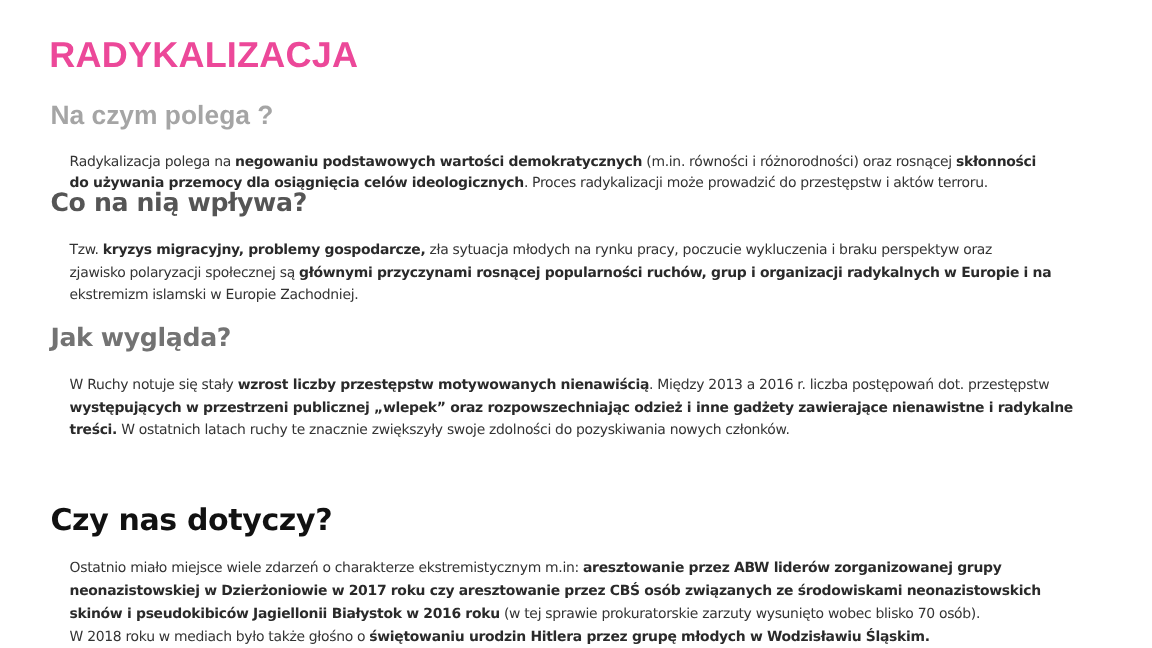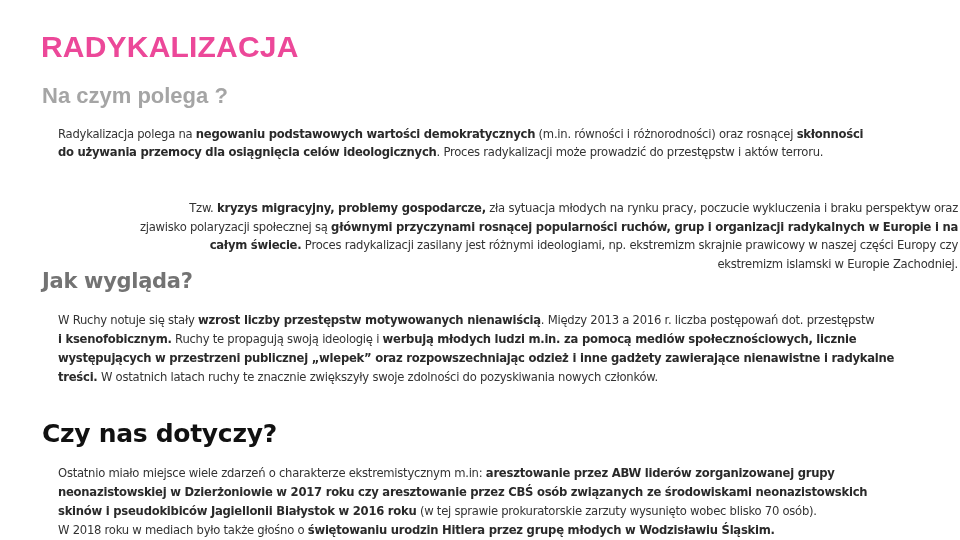"Co na nią wpływa?" h2.h { html: none -> <h2>Co na nią wpływa?</h2> }
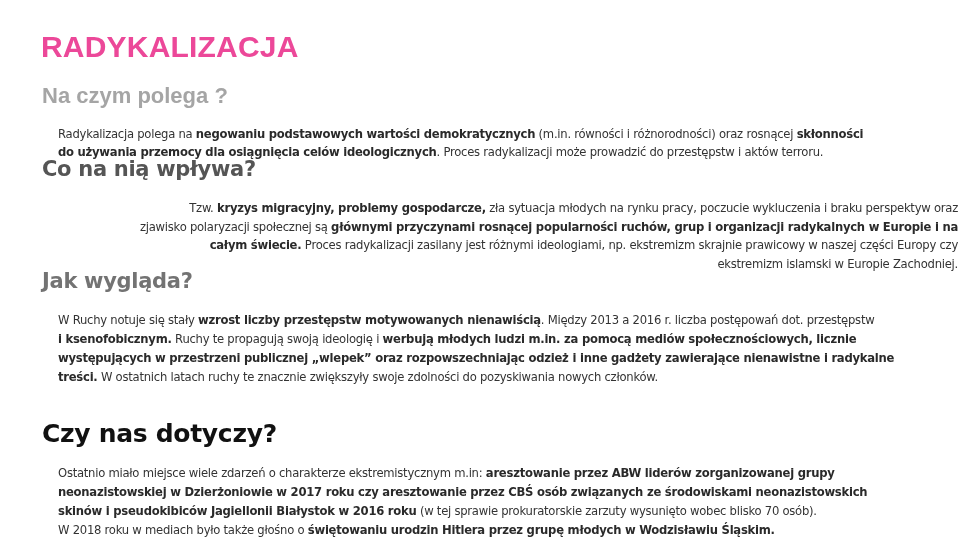"Tzw. kryzys migracyjny, problemy" .p2 { text-align: right -> none }
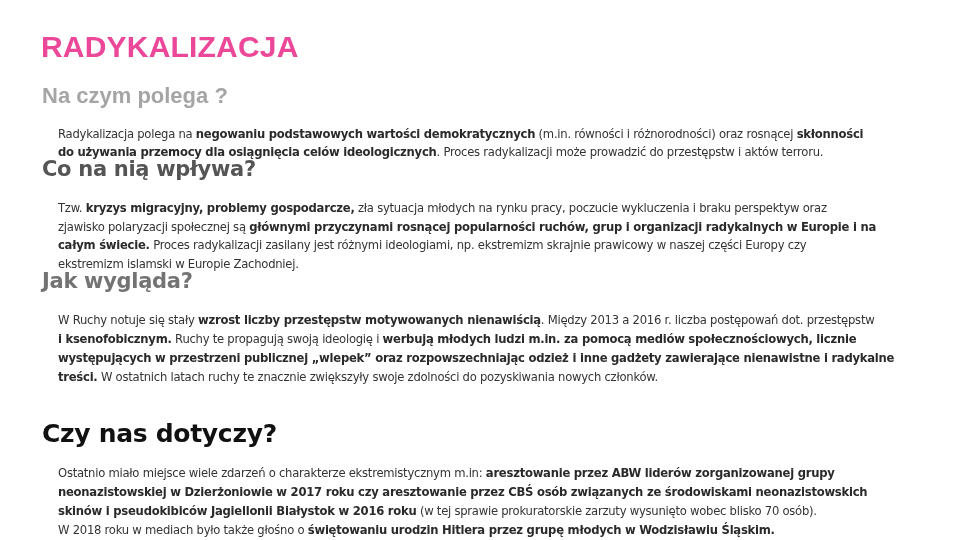"całym świecie. Proces radykalizacji" span.line { html: <span><b>całym świecie.</b><span> Proces radykalizacji zasilany jest różnymi ideologiami, np. ekstremizm skrajnie prawicowy w naszej części Europy czy</span></span> -> none }
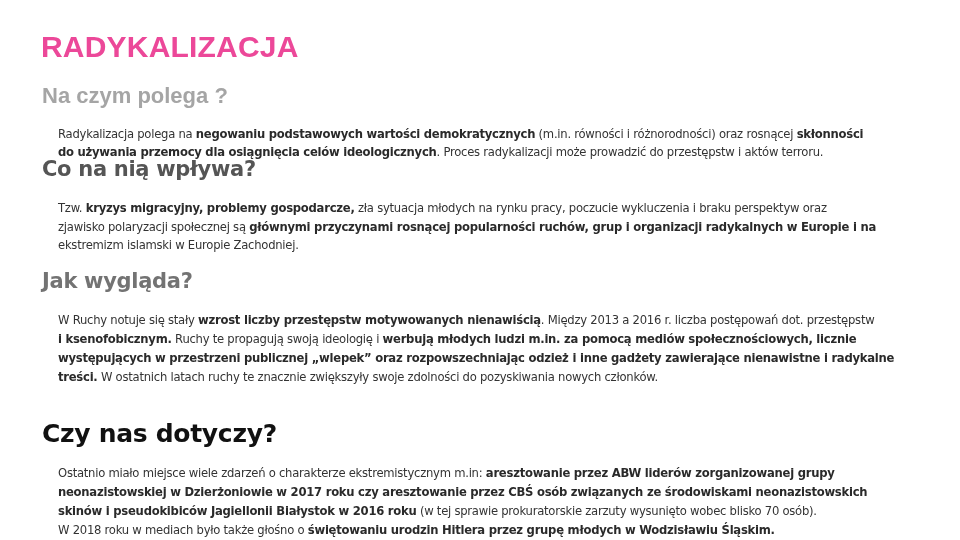"i ksenofobicznym. Ruchy te propagują" span.line { html: <span><b>i ksenofobicznym.</b><span> Ruchy te propagują swoją ideologię i </span><b>werbują młodych ludzi m.in. za pomocą mediów społecznościowych, licznie</b></span> -> none }
